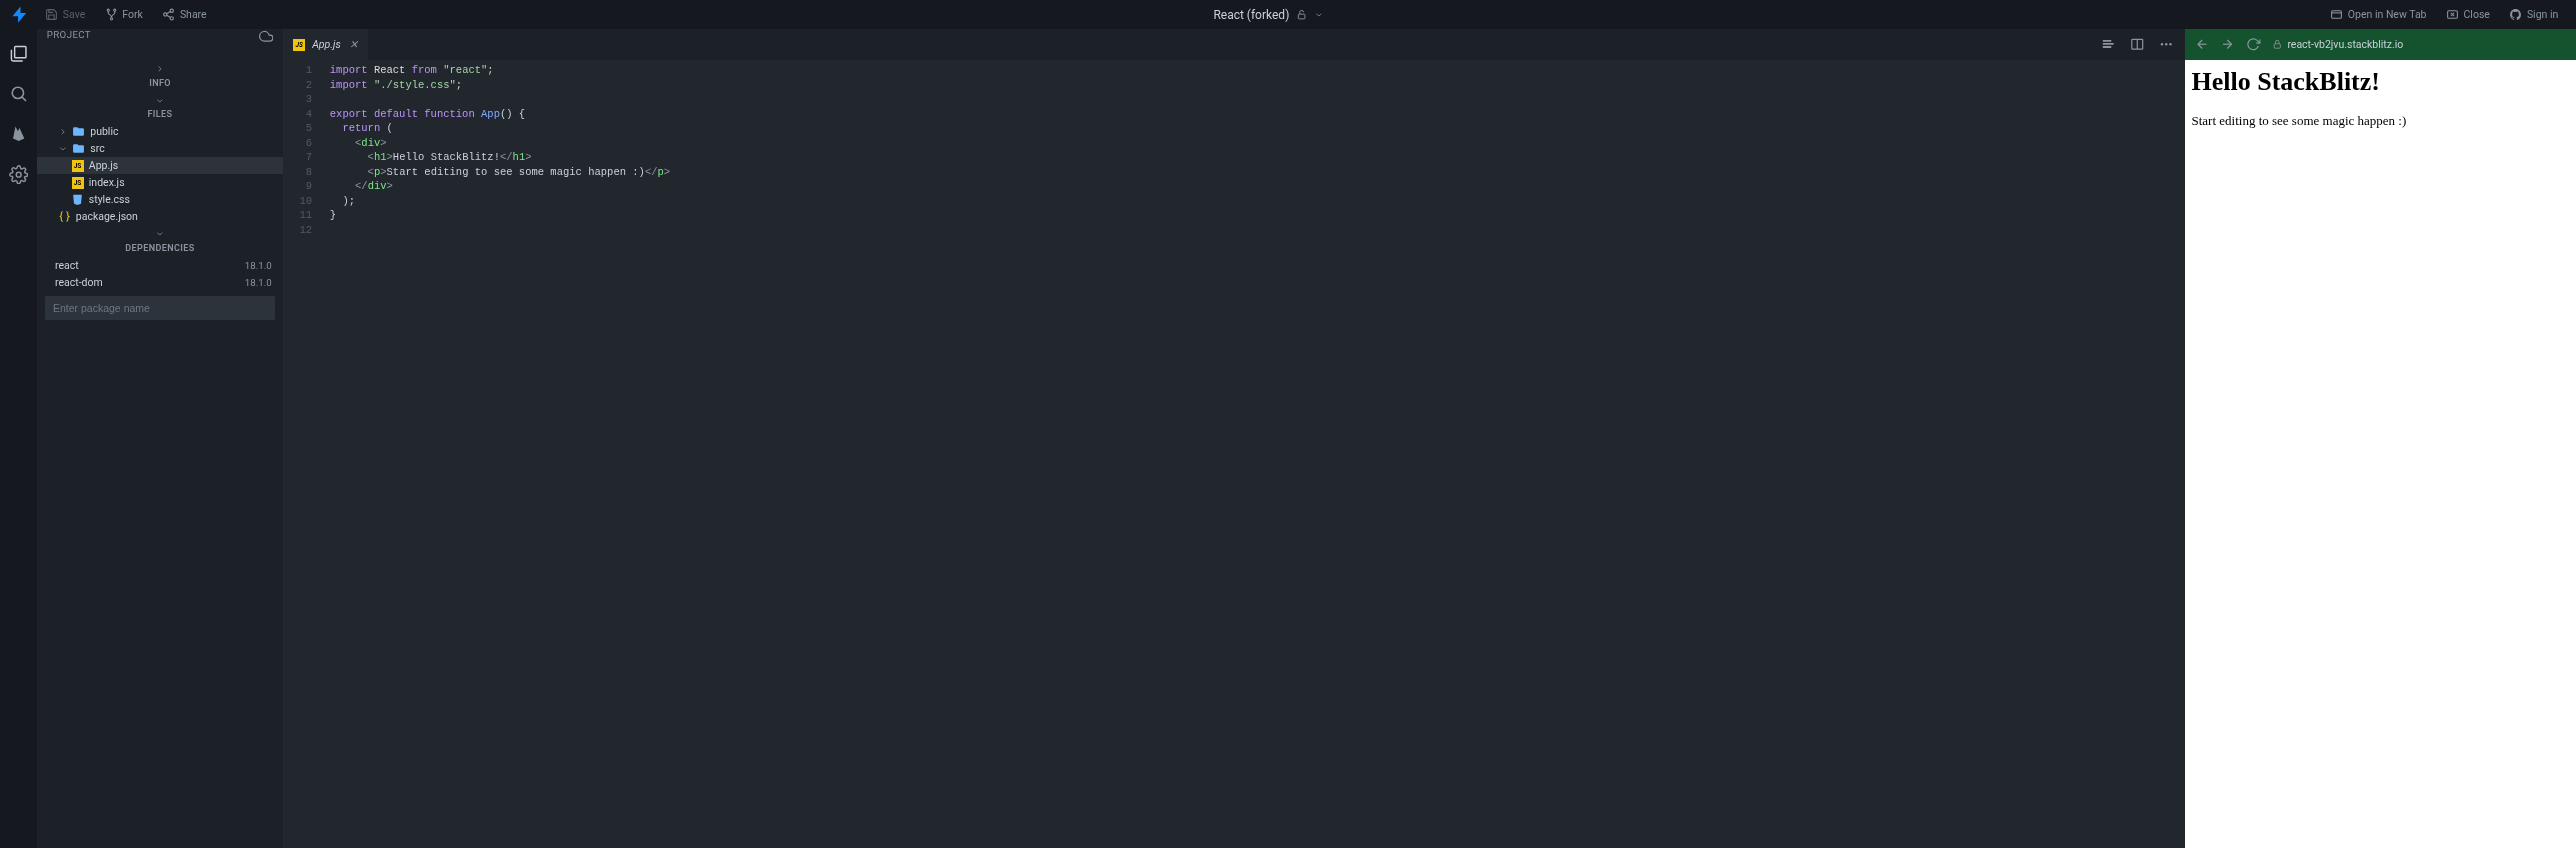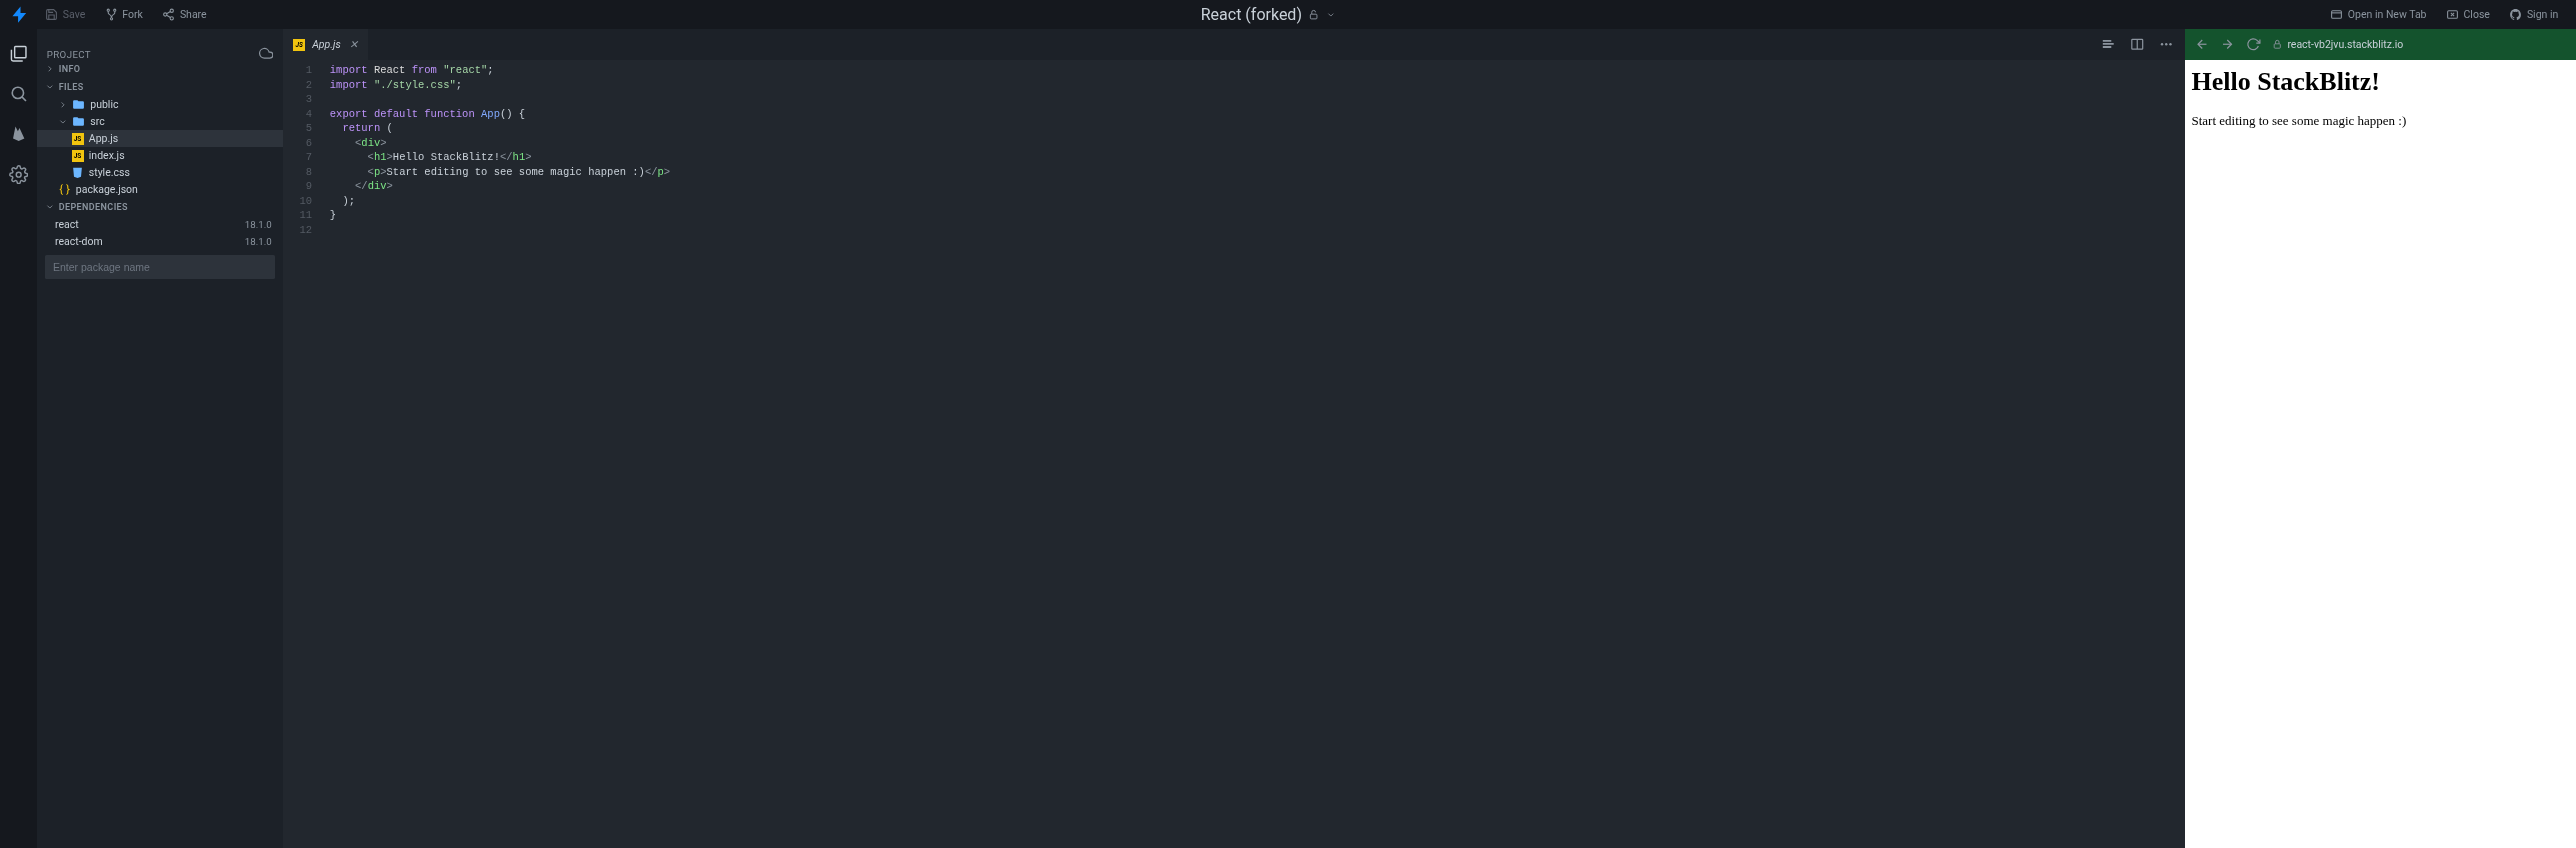"React (forked)" .proj-title { font-size: 16px -> 12px }
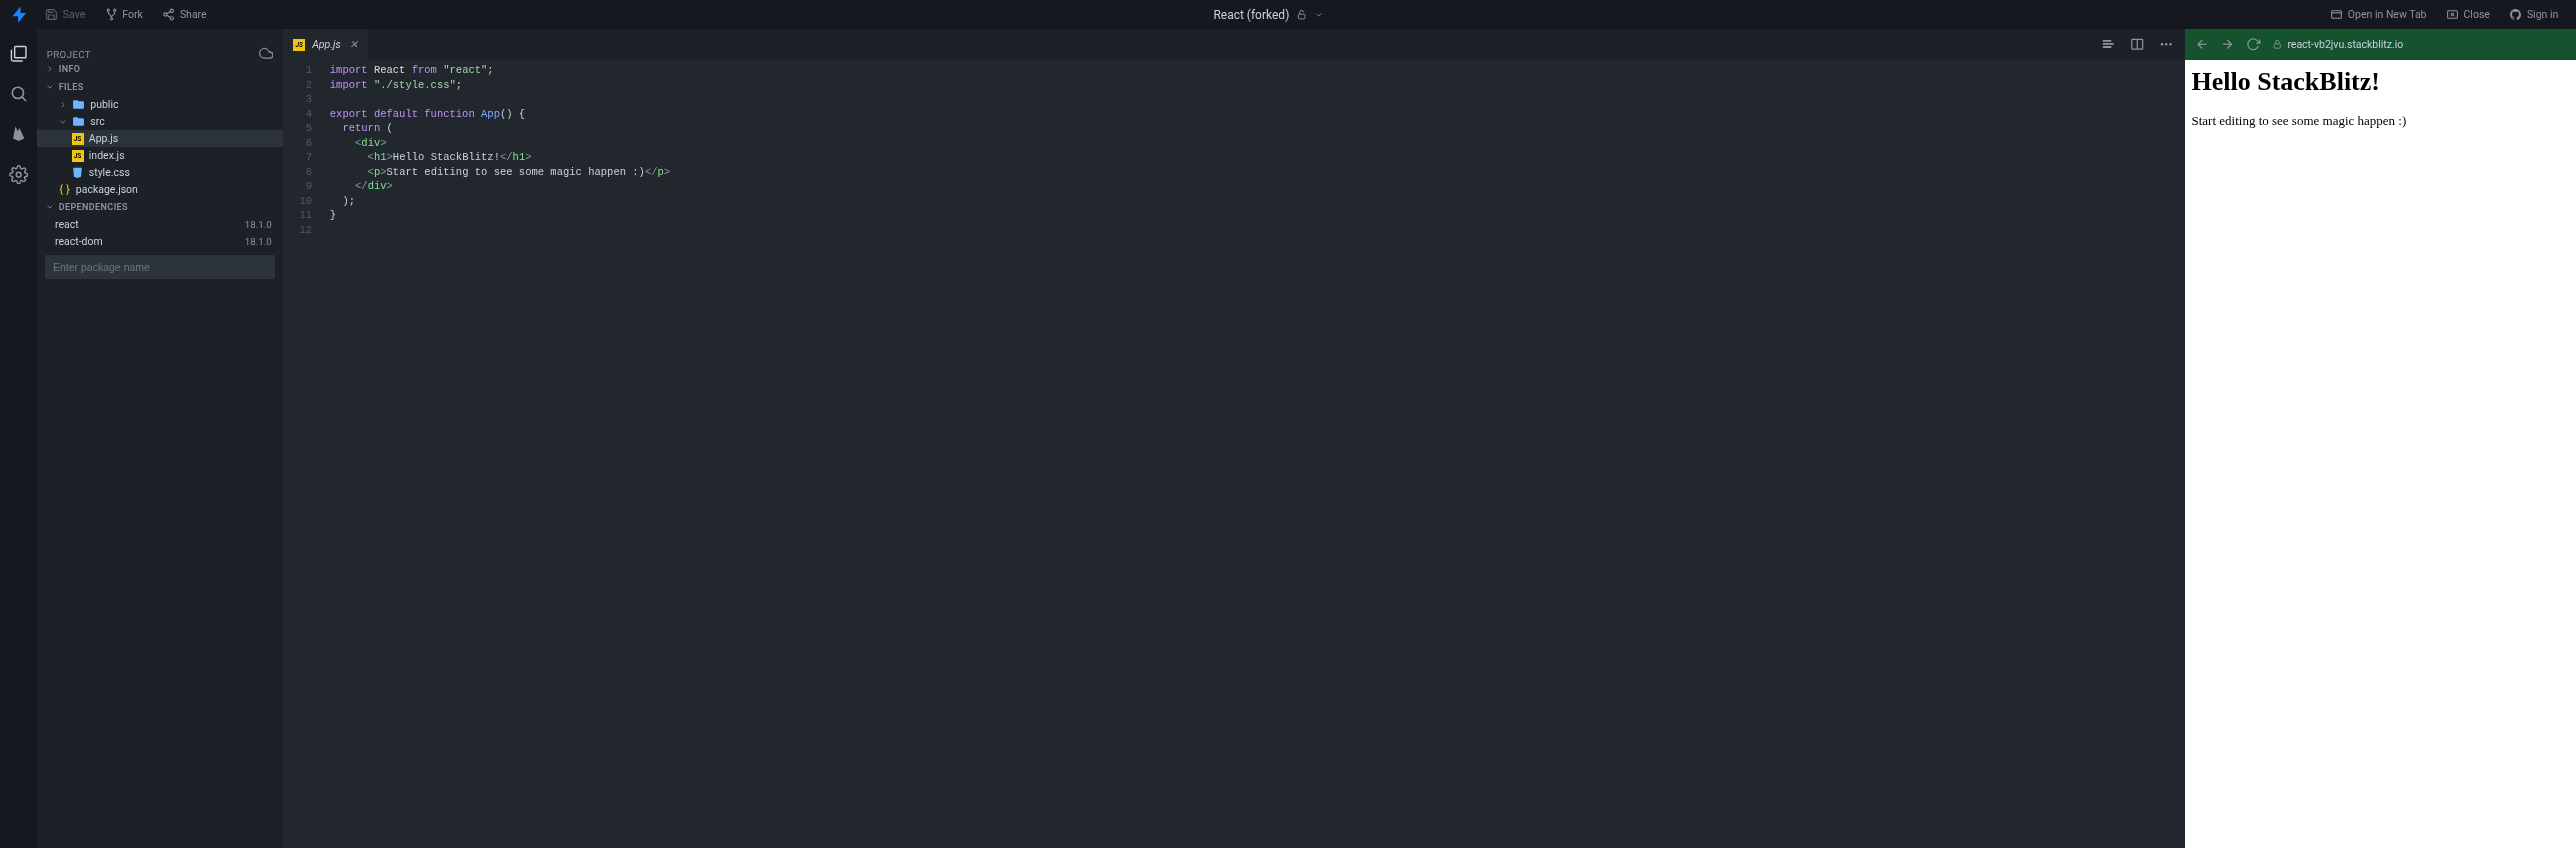"PROJECT" .side-hdr { align-items: flex-end -> flex-start }
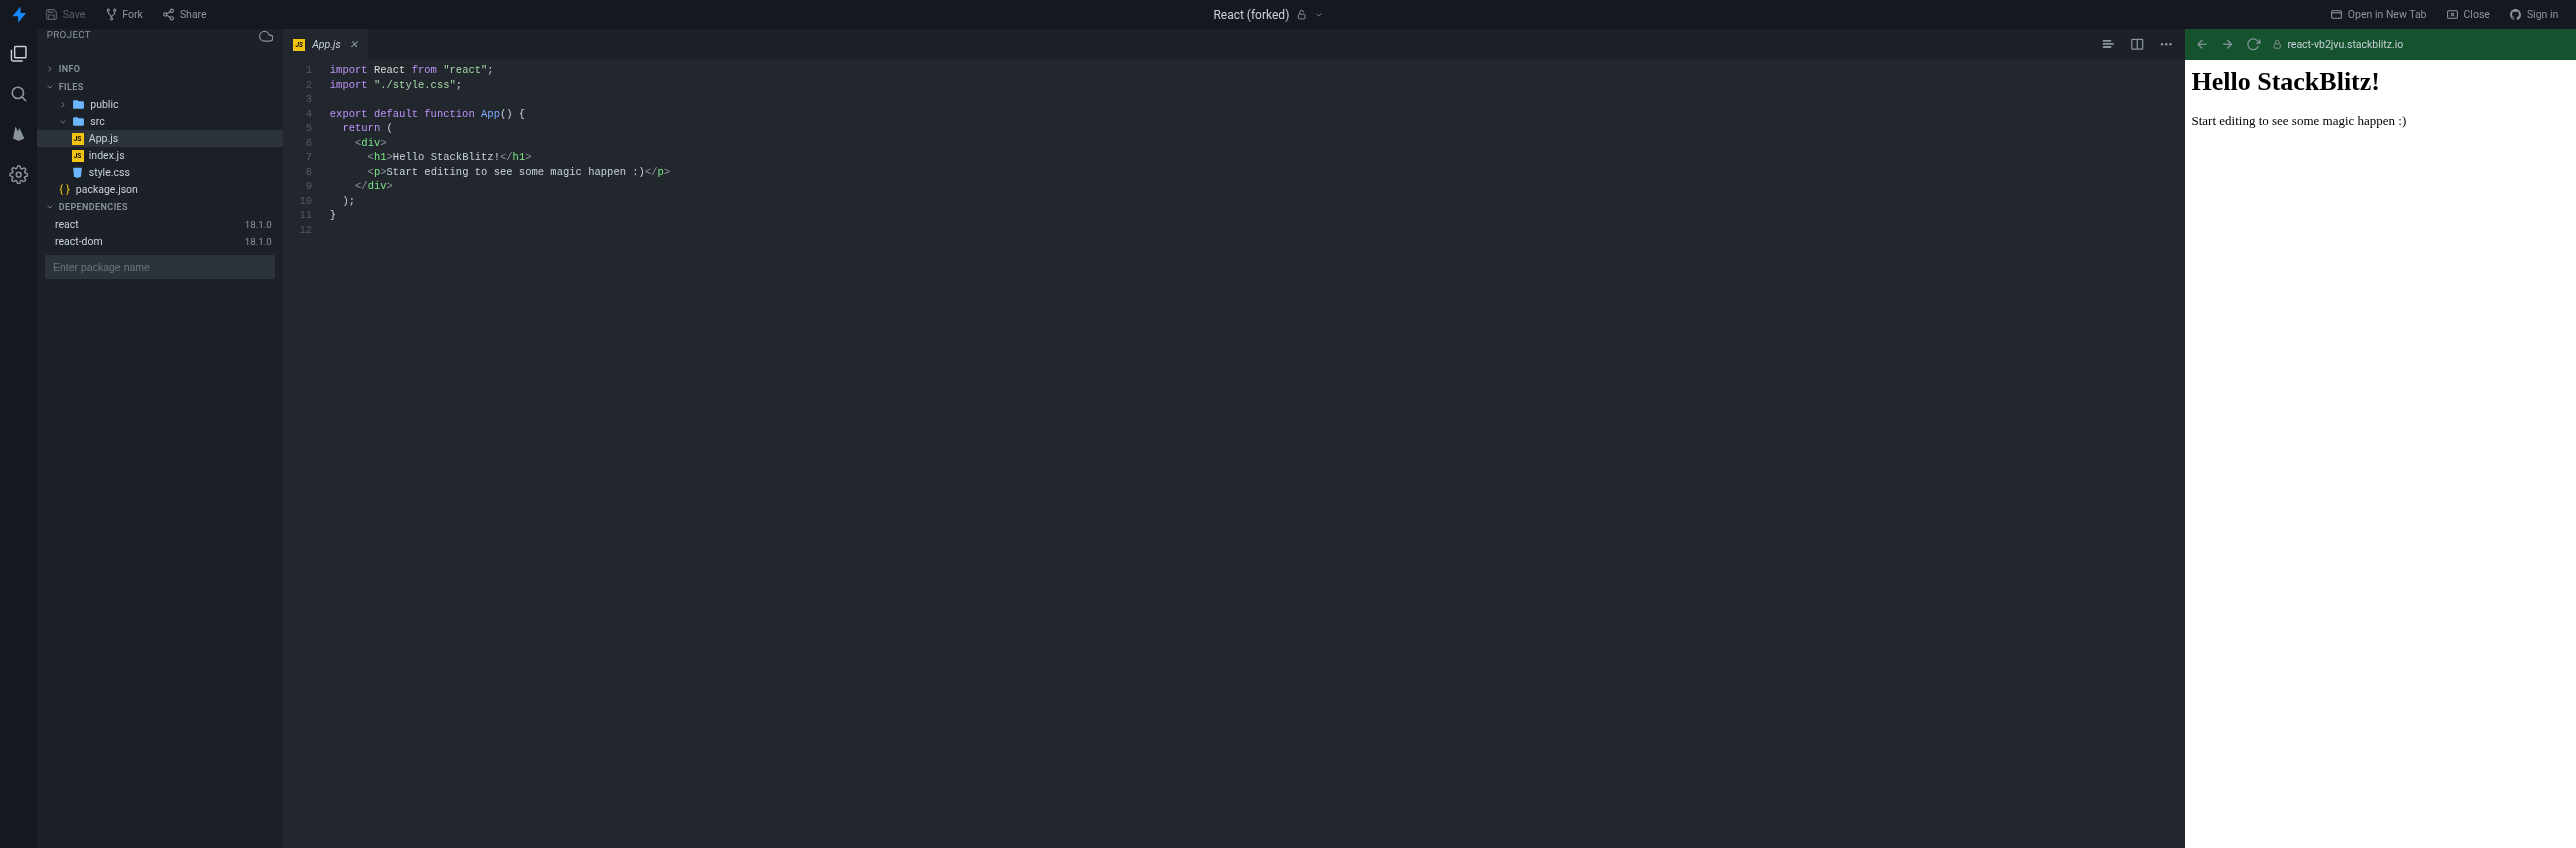"INFO" .sect { align-items: flex-start -> center; flex-direction: none -> column }
